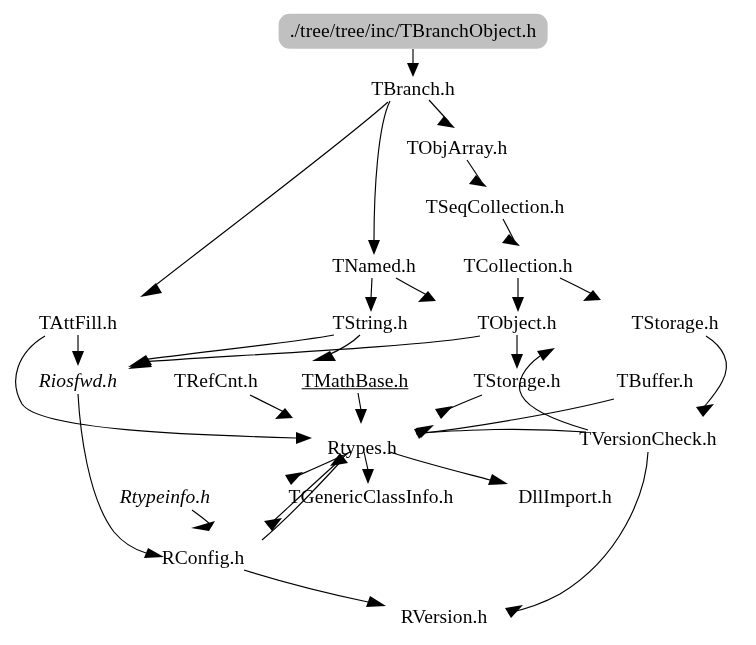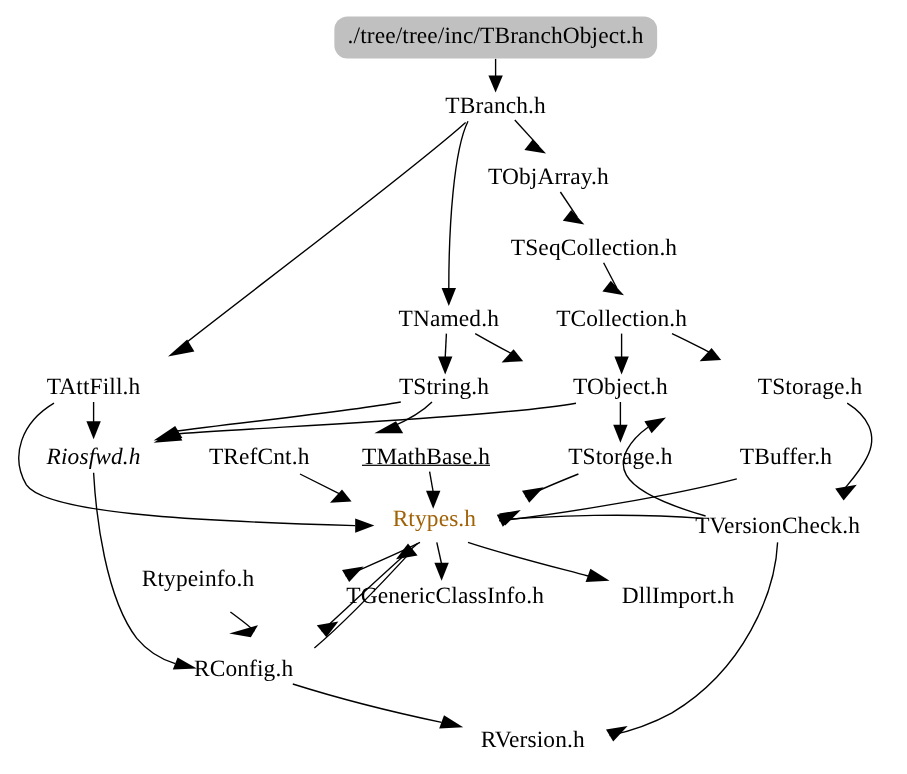"Rtypes.h" div.node { color: #a16207 -> #000000; top: 433px -> 448px }
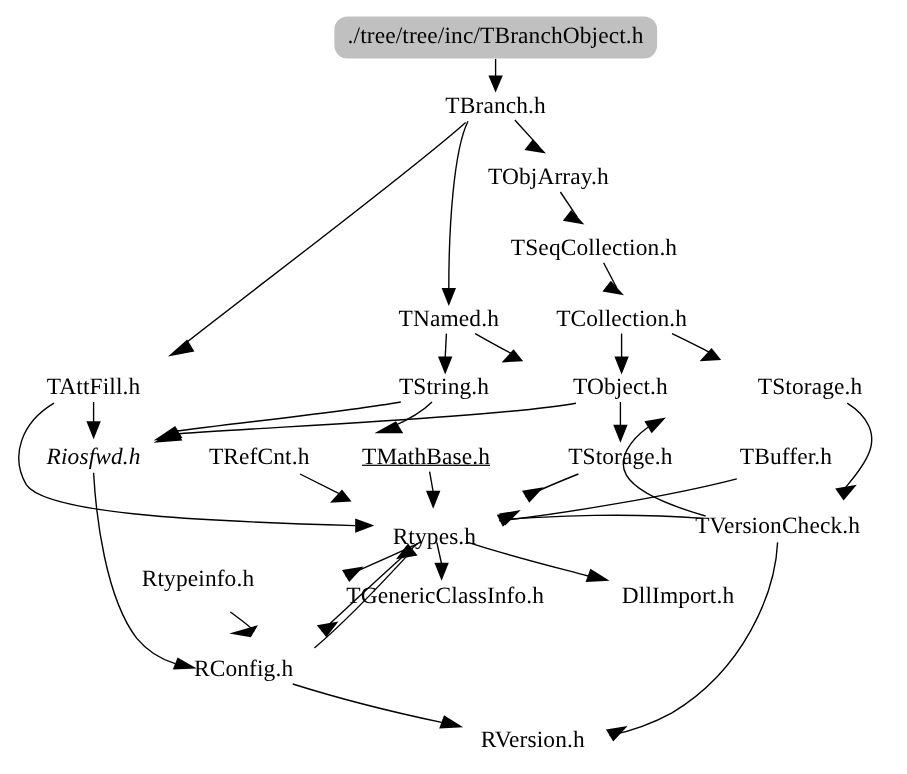"Rtypeinfo.h" div.node { font-style: none -> italic; top: 483px -> 497px }
